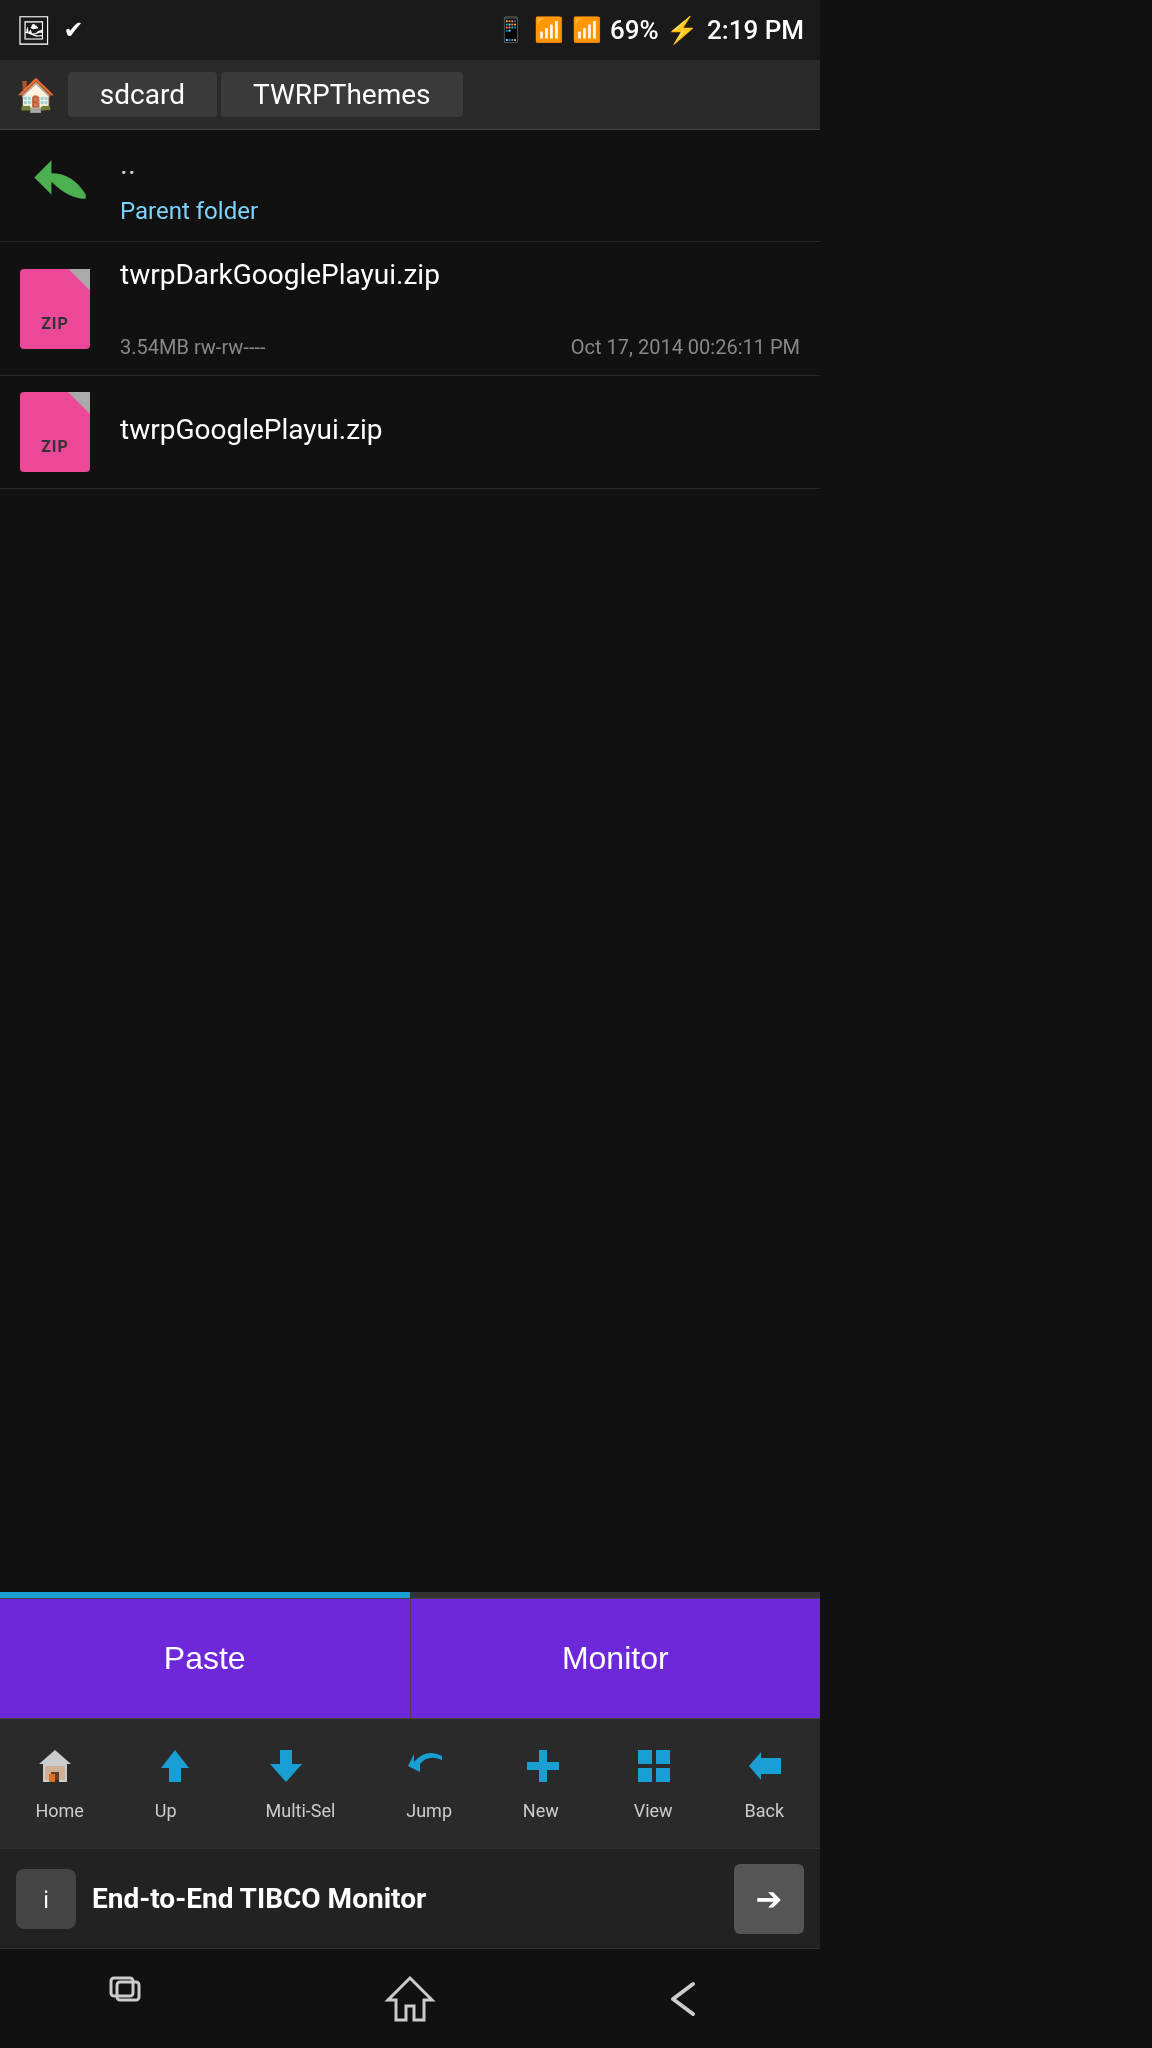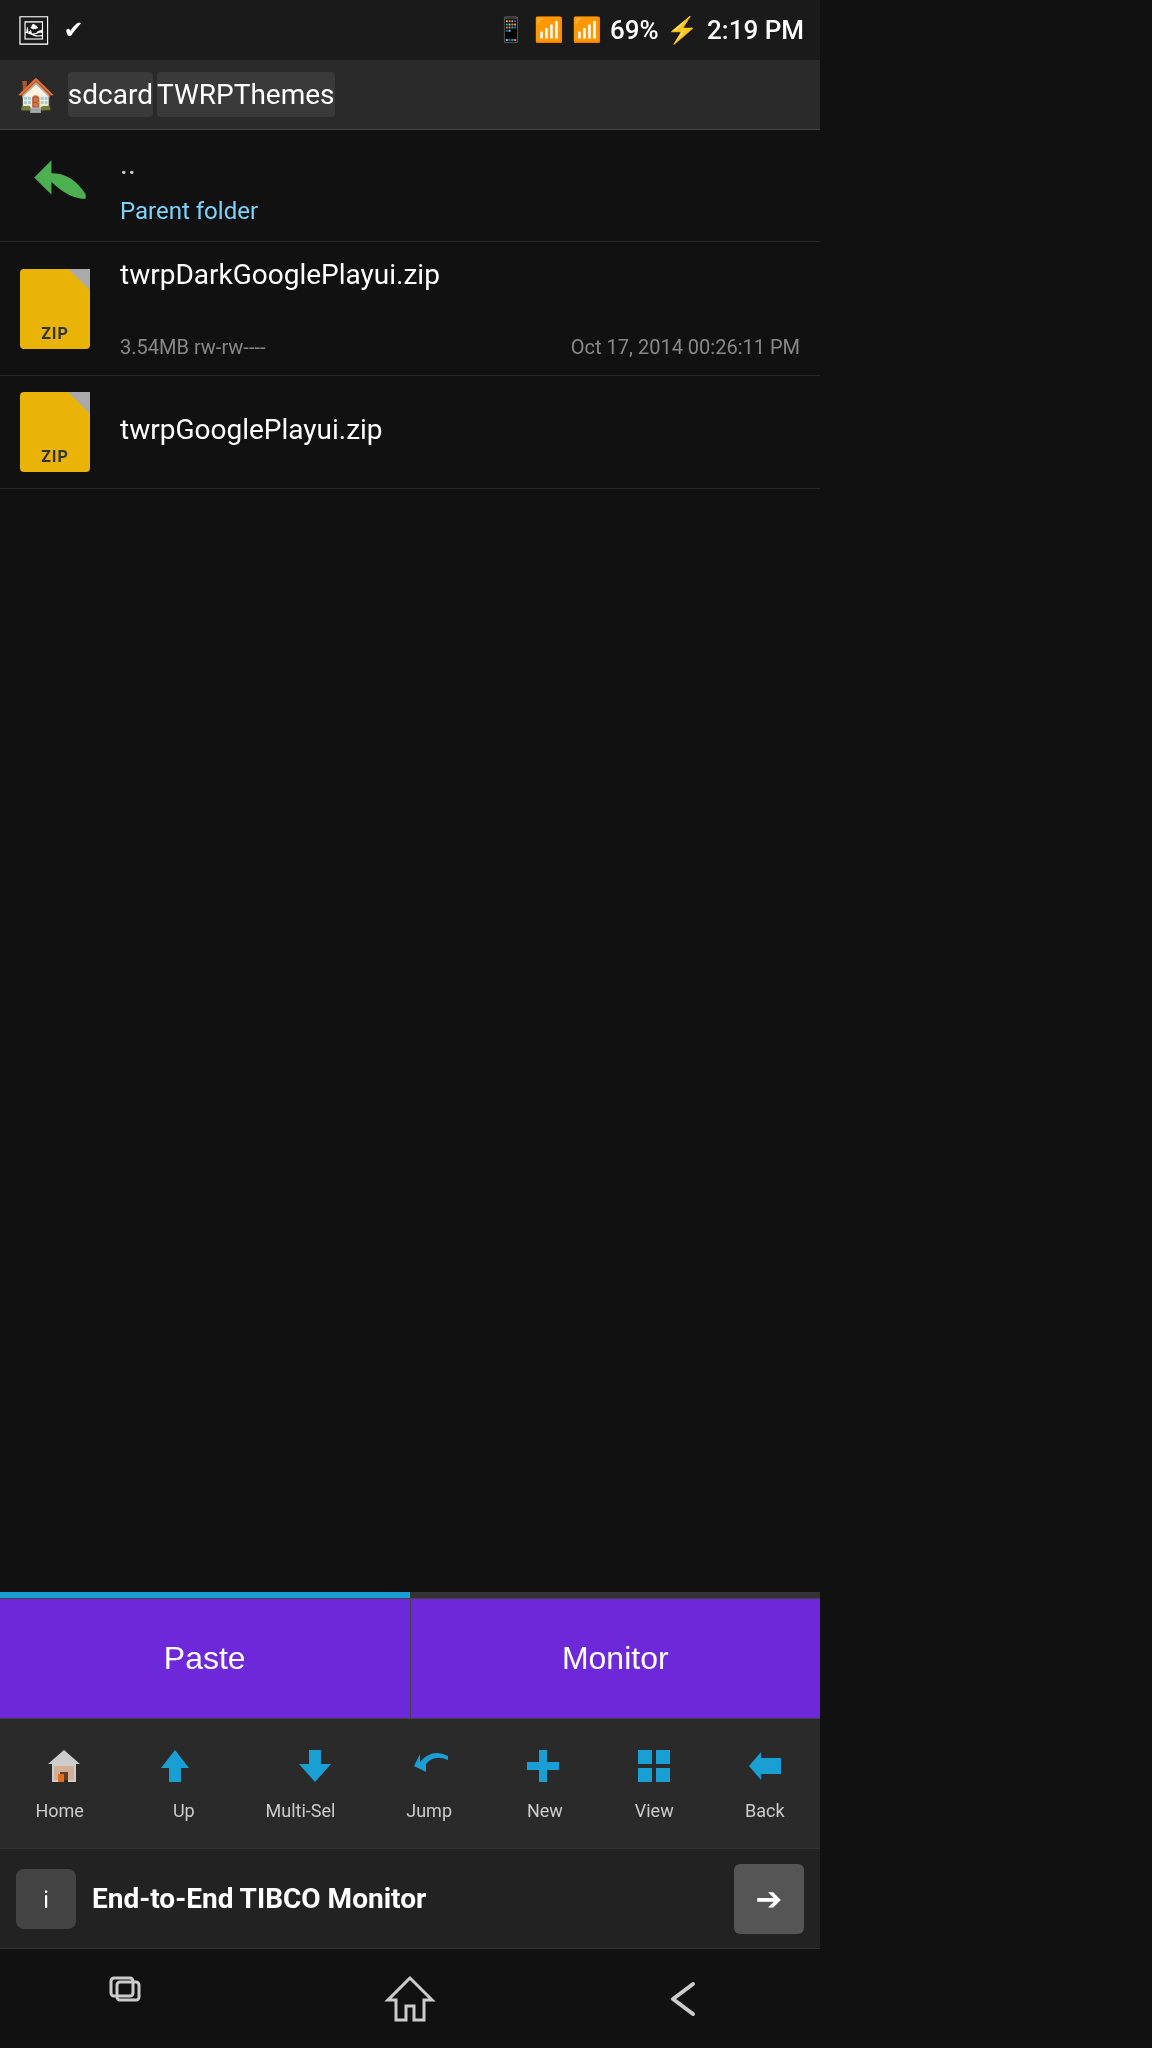"sdcard" .breadcrumb-item { padding: 6px 0 -> 6px 32px }
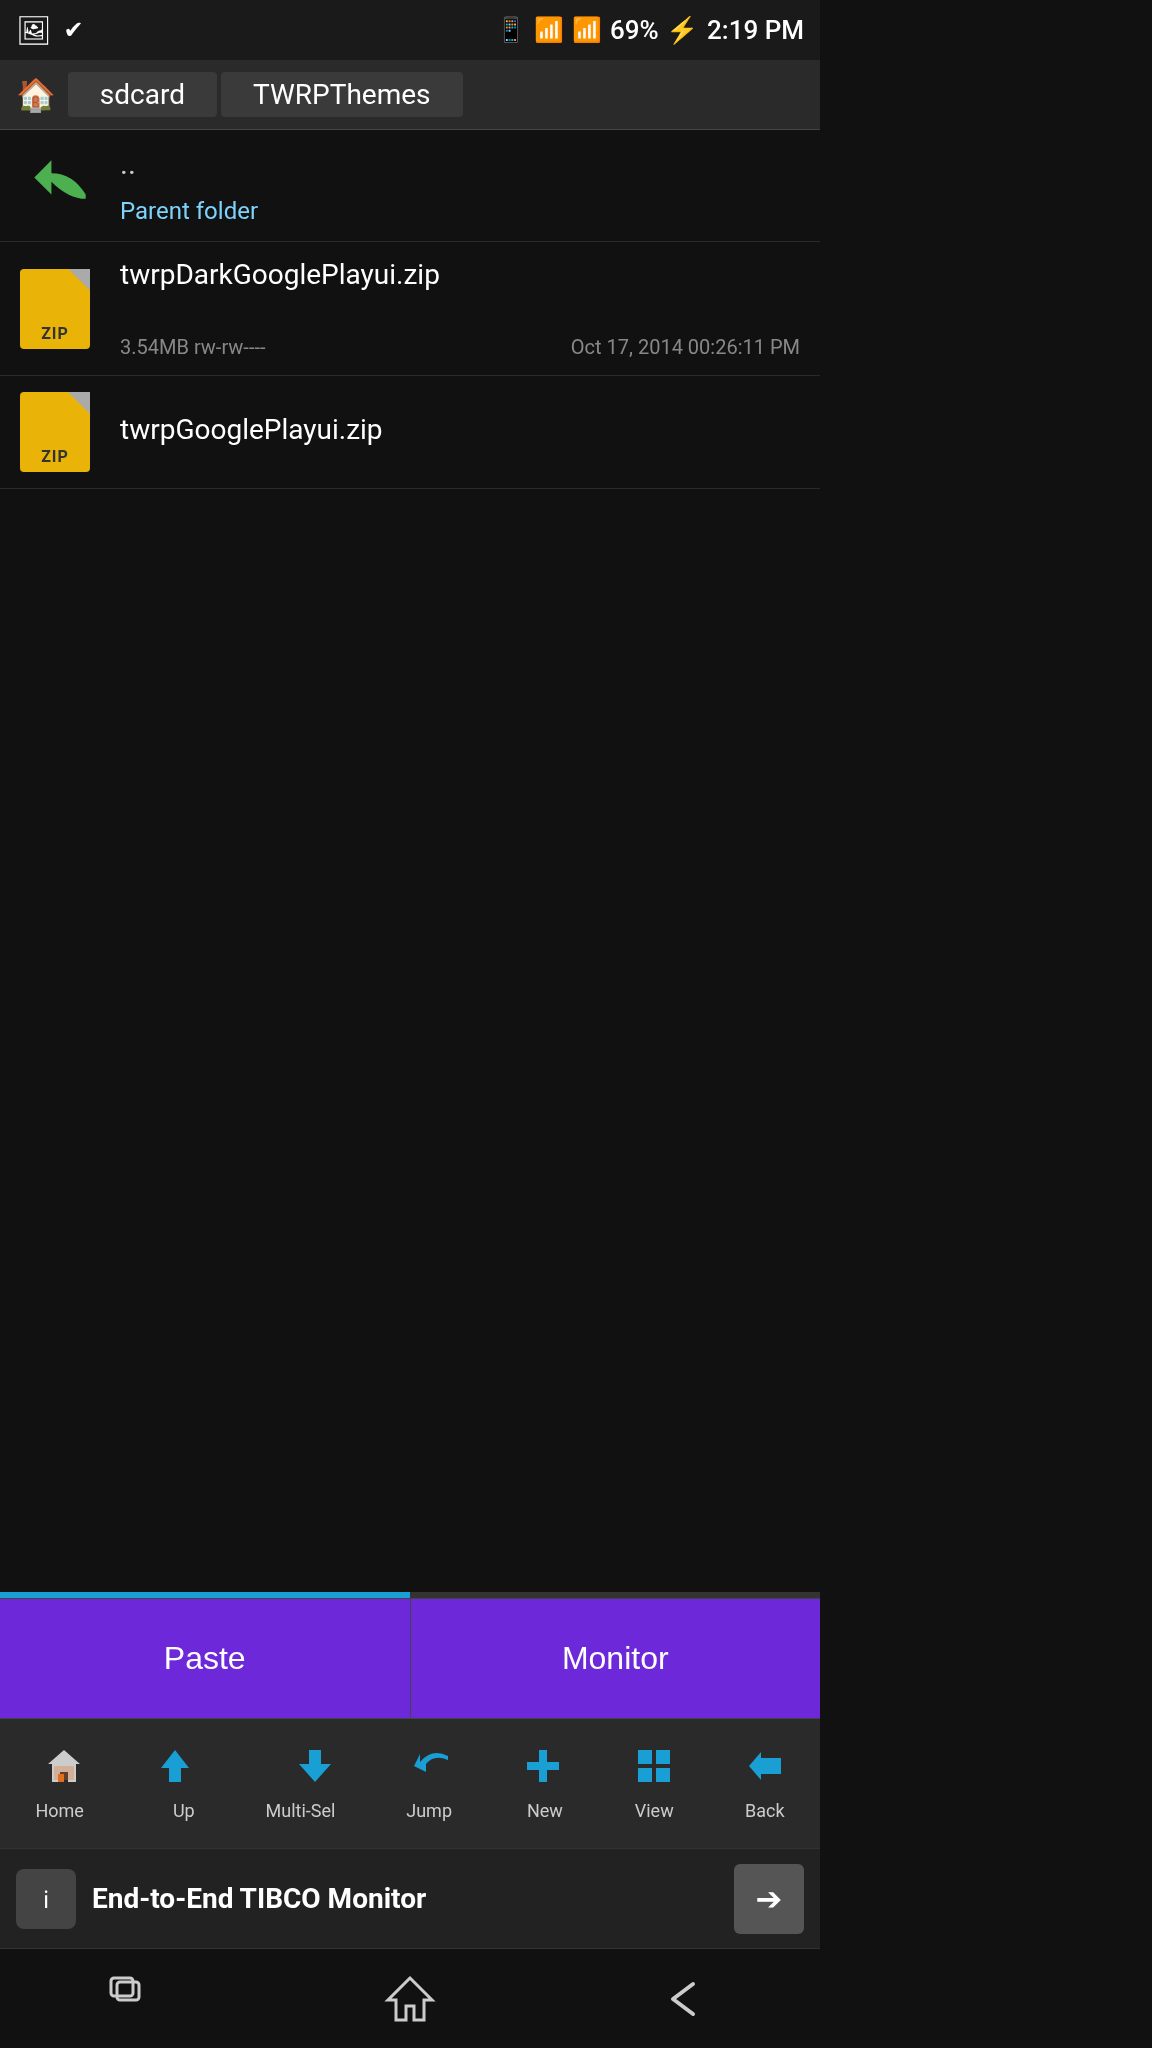"ZIP" .zip-icon-inner { background: #eab308 -> #ec4899; padding-bottom: 6px -> 16px }
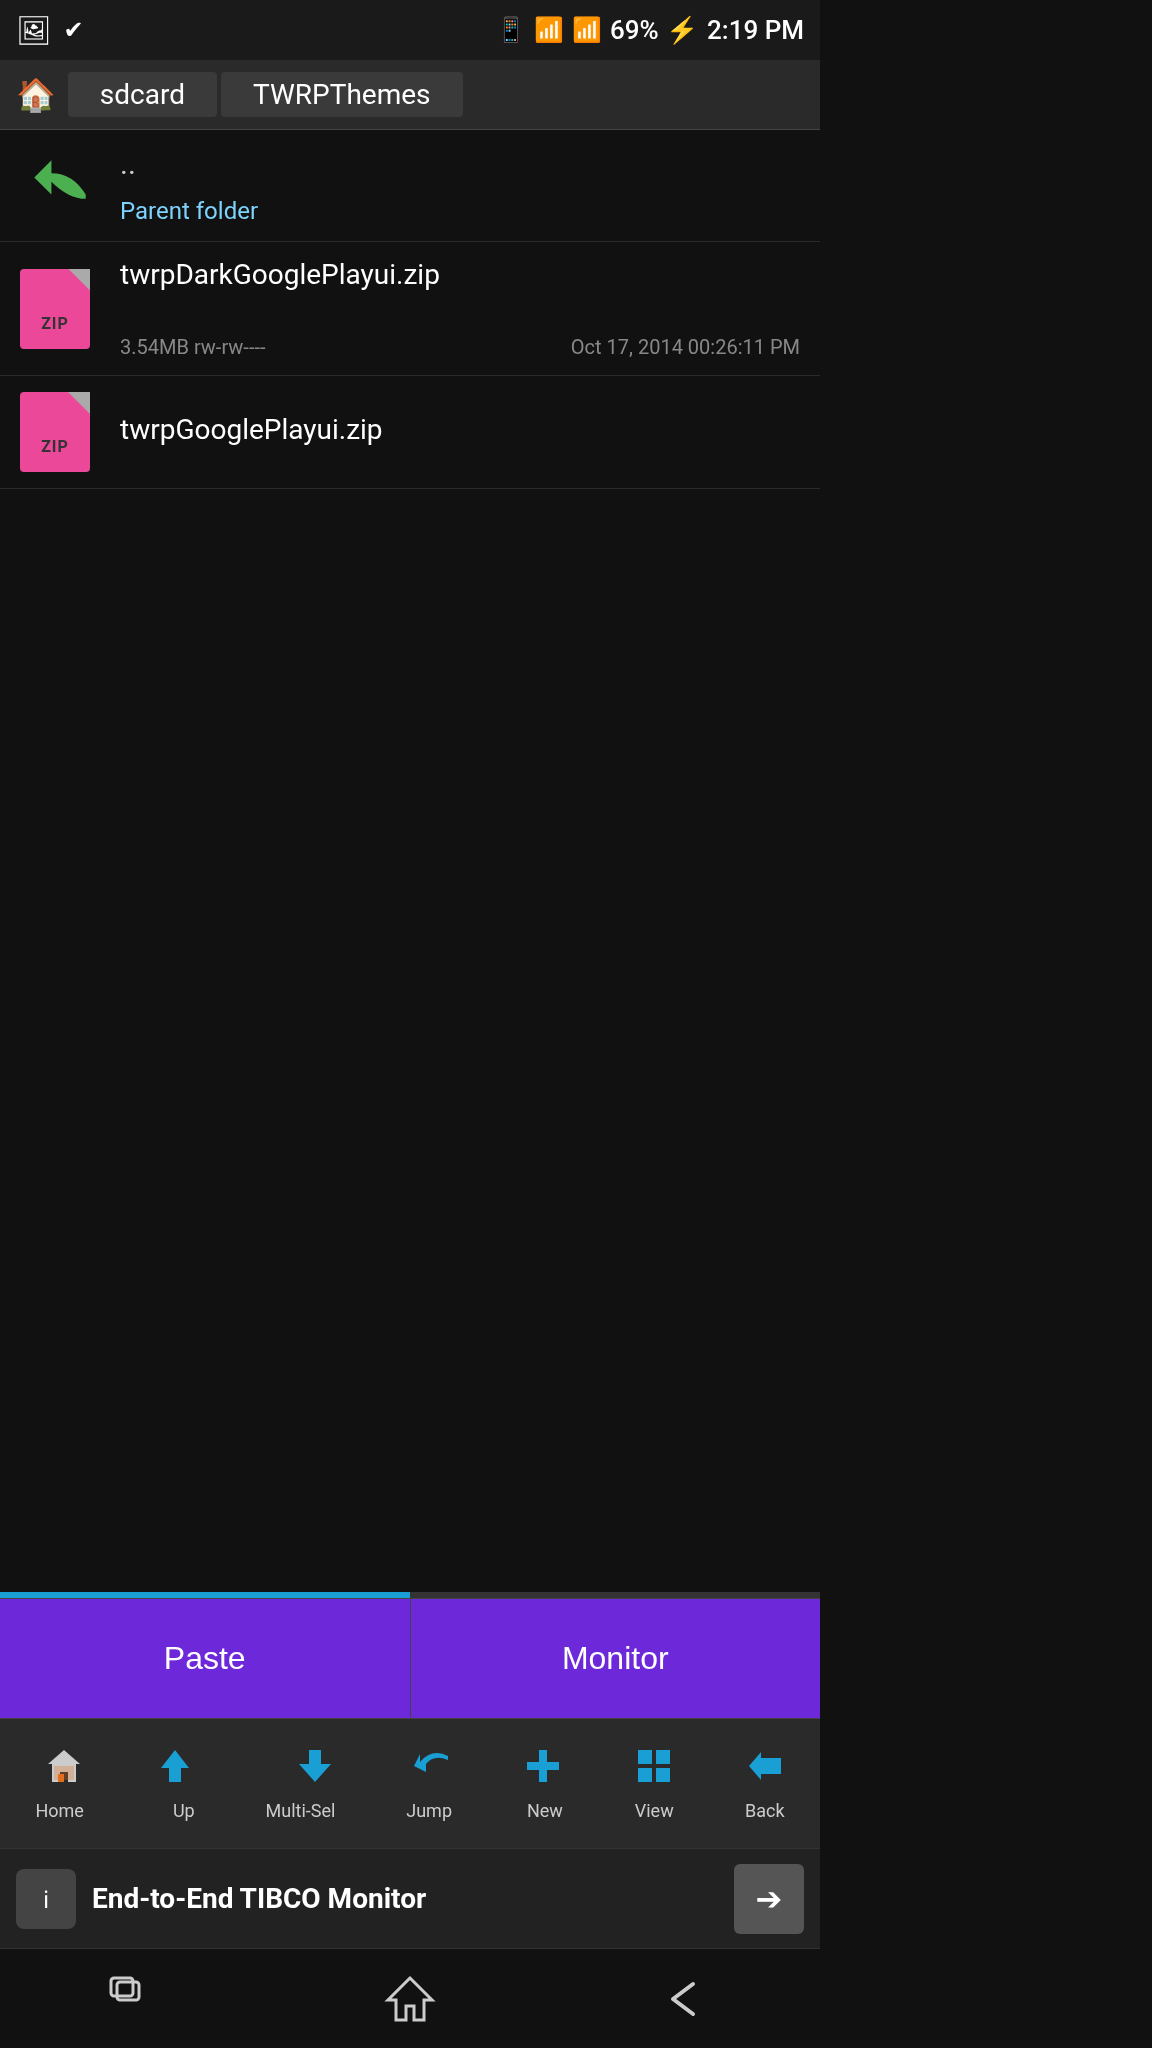"Home" .toolbar-item { align-items: flex-end -> flex-start }
